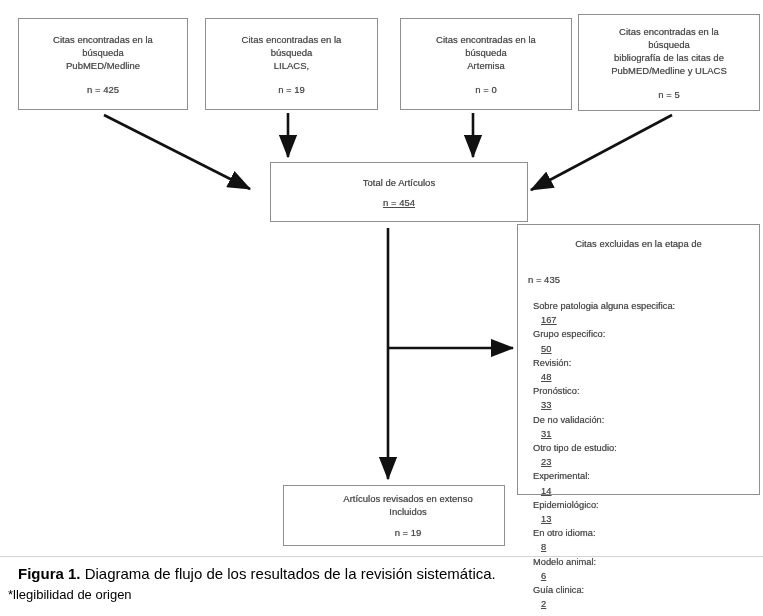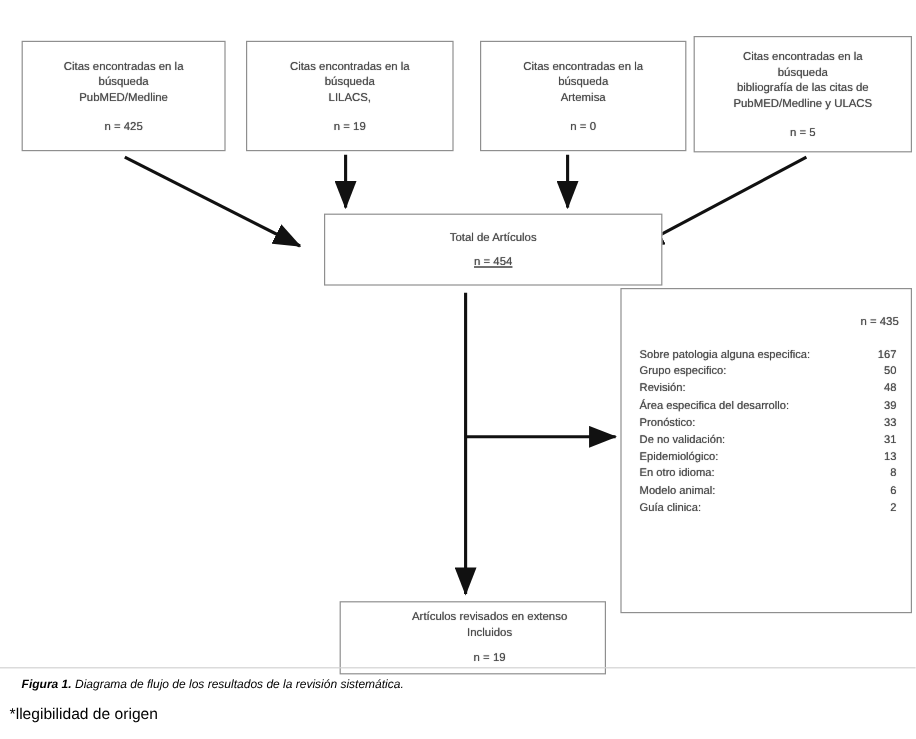"Citas encontradas en la" #figure { top: 16px -> 0 }
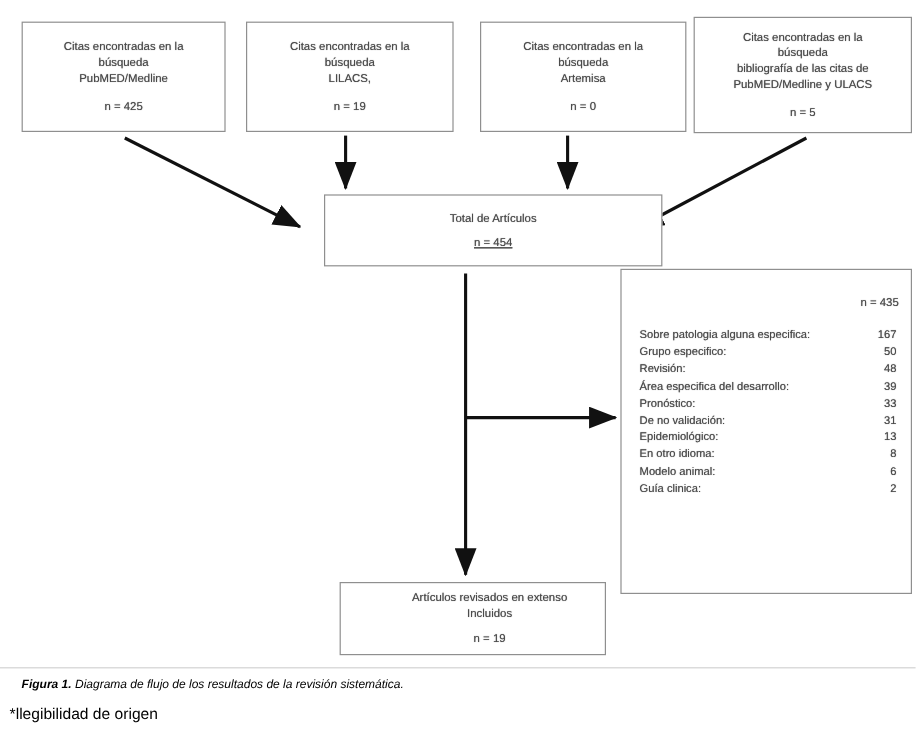"Total de Artículos" #total-box { width: 282px -> 258px }
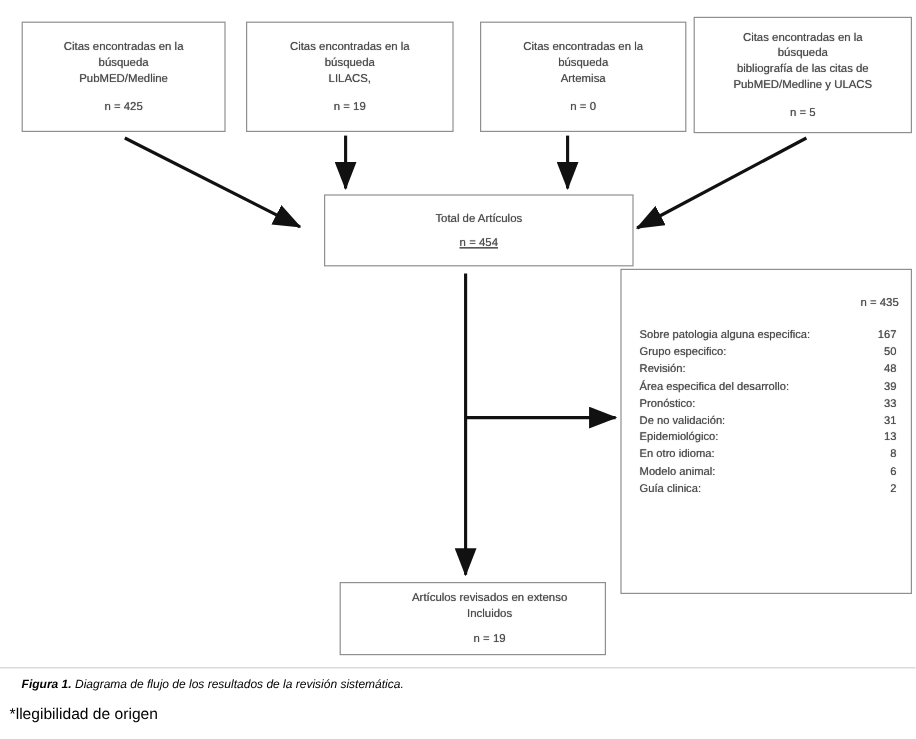"Citas excluidas en la etapa" span.line { html: none -> <span>Citas excluidas en la etapa de</span> }
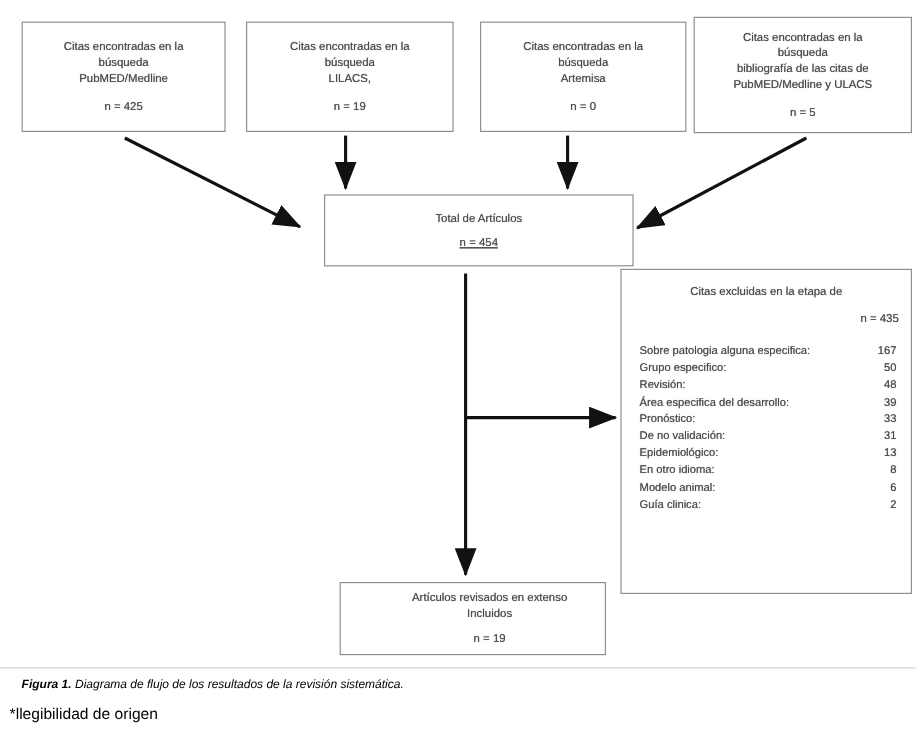"n = 435" #excluded-n { margin-top: 9px -> 23px; text-align: right -> left }
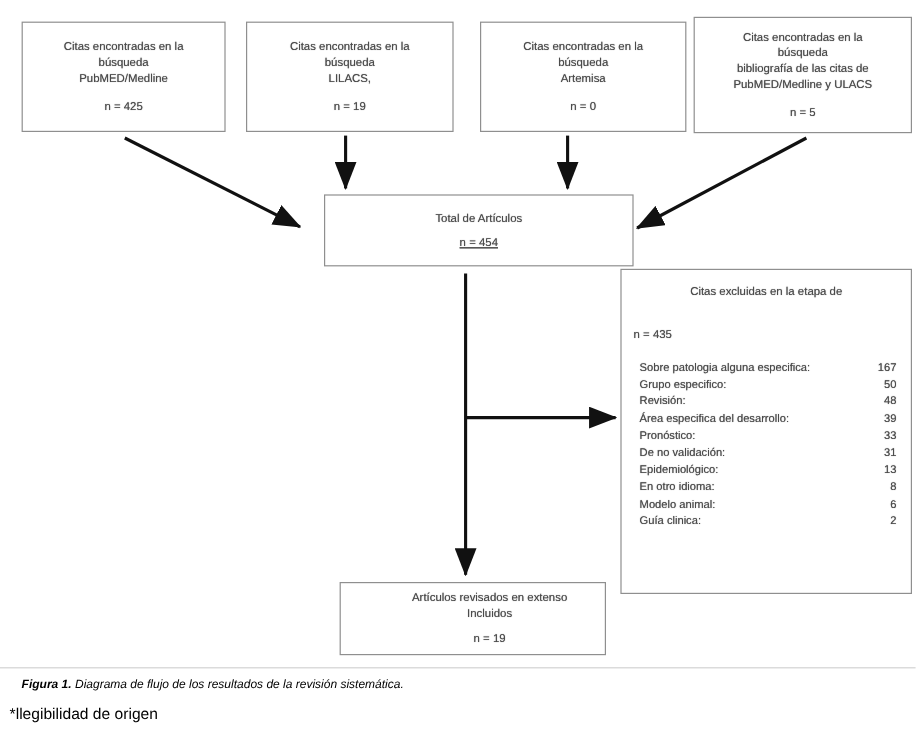"Sobre patologia alguna especifica:" #excluded-list li { flex-direction: none -> column }
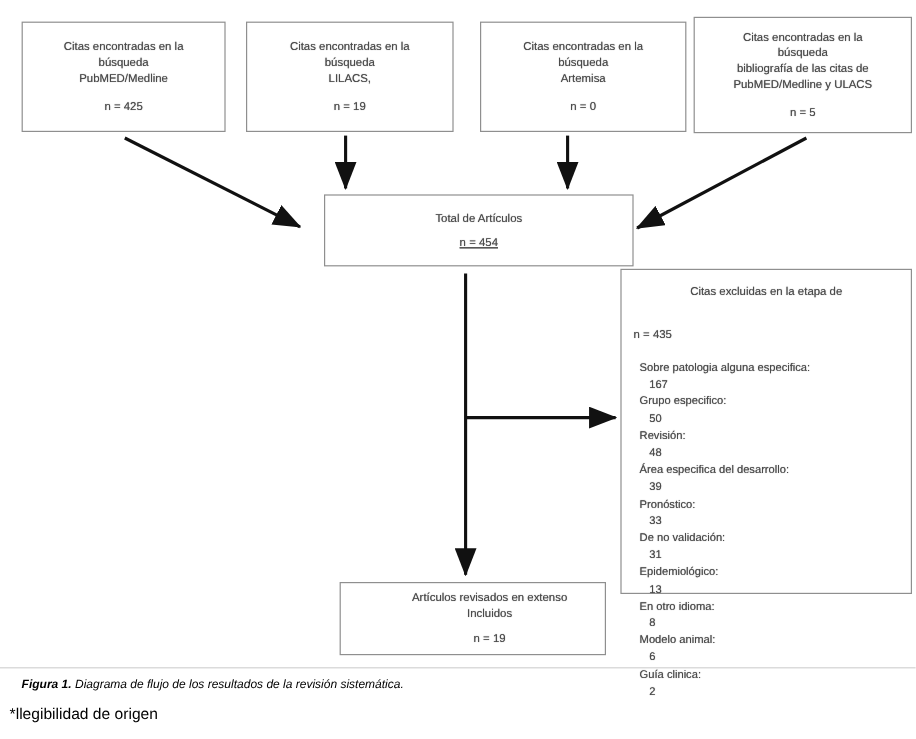"167" #excluded-list .count { text-decoration: none -> underline }
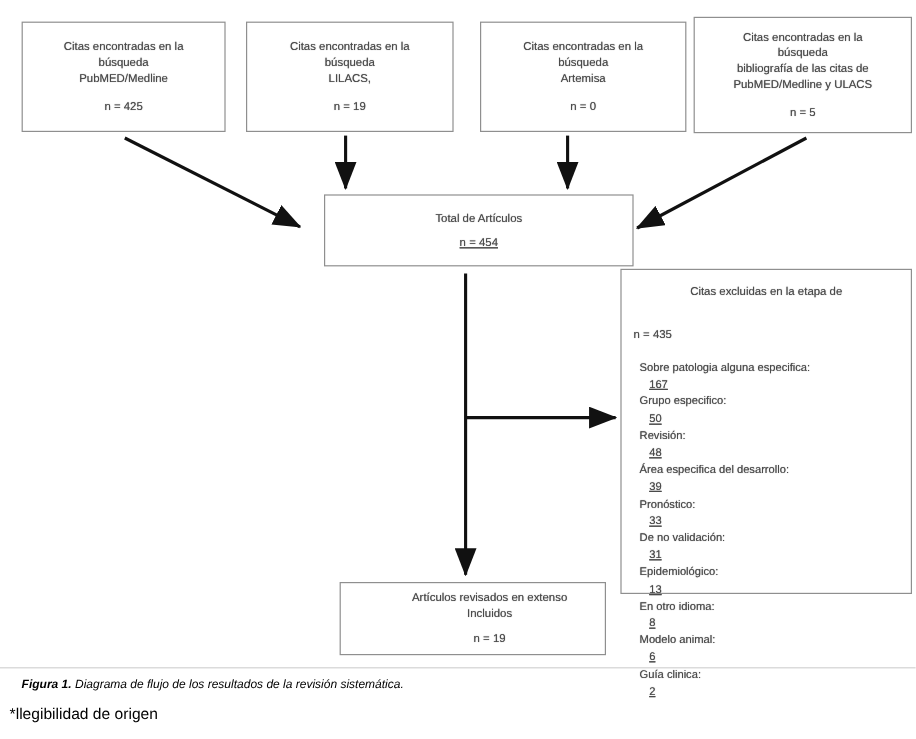"Área especifica del desarrollo:" li { html: <li> <span>Área especifica del desarrollo:</span> <span>39</span> </li> -> none }
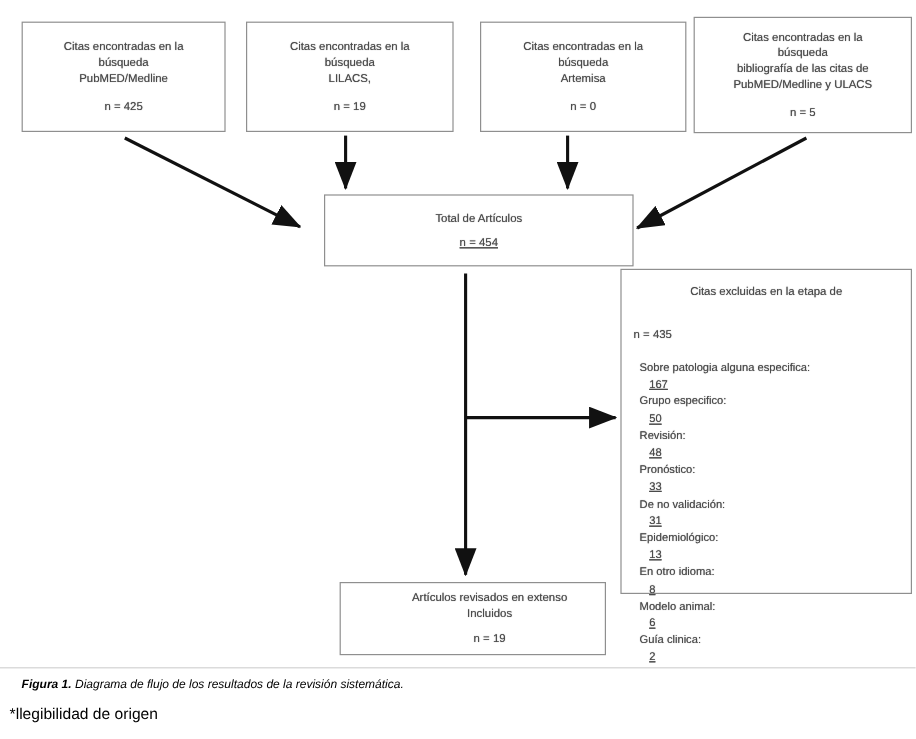"Otro tipo de estudio:" li { html: none -> <li> <span>Otro tipo de estudio:</span> <span>23</span> </li> }
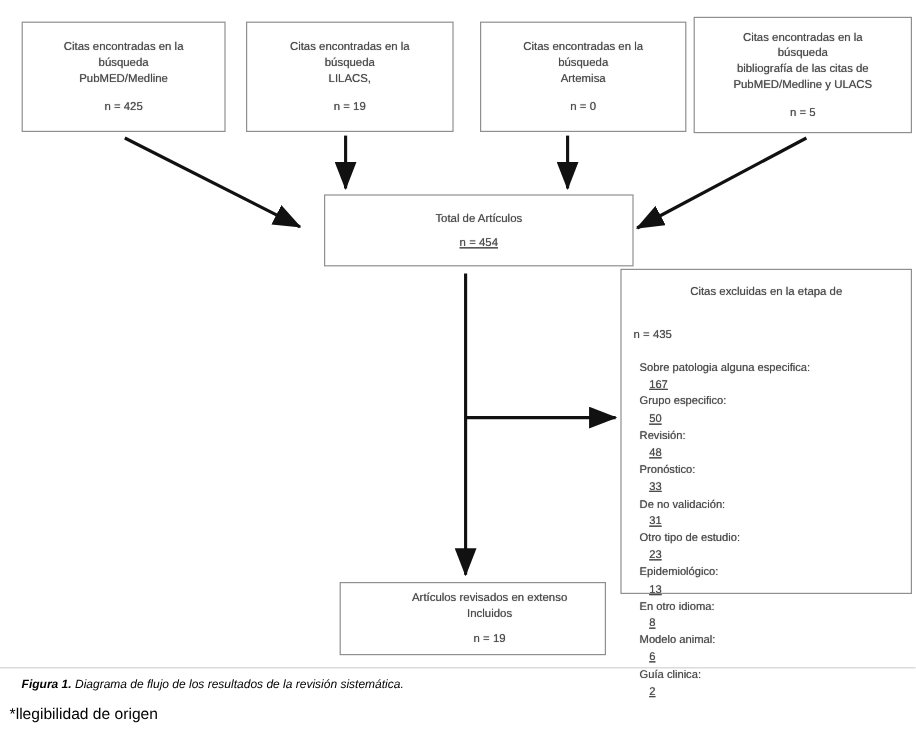"Experimental:" li { html: none -> <li> <span>Experimental:</span> <span>14</span> </li> }
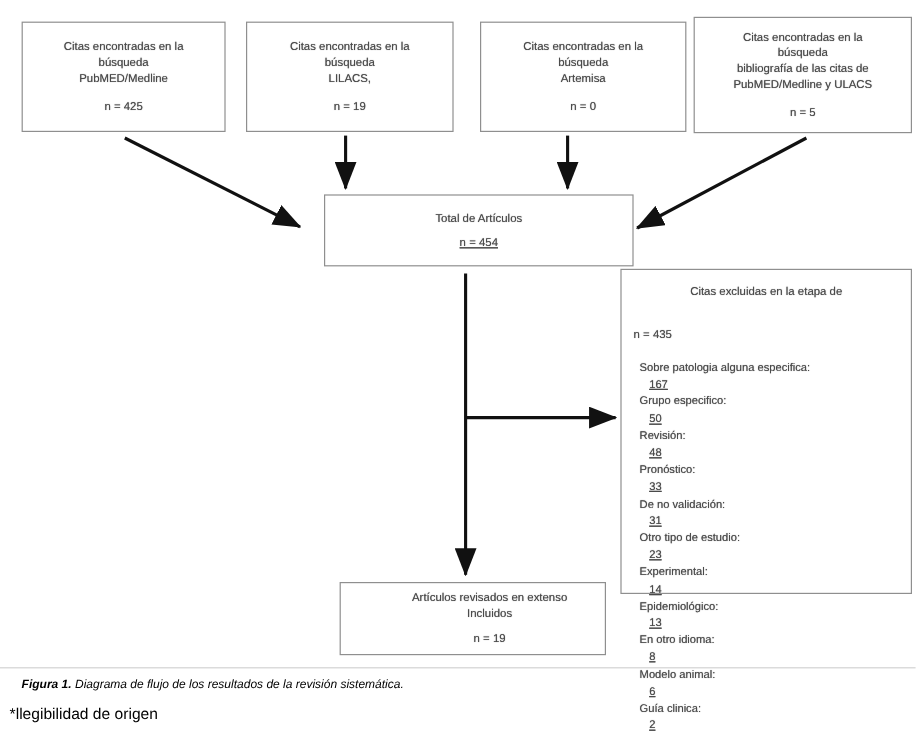"Figura 1. Diagrama de flujo" #caption { font-size: 10px -> 15px; font-style: italic -> none }
